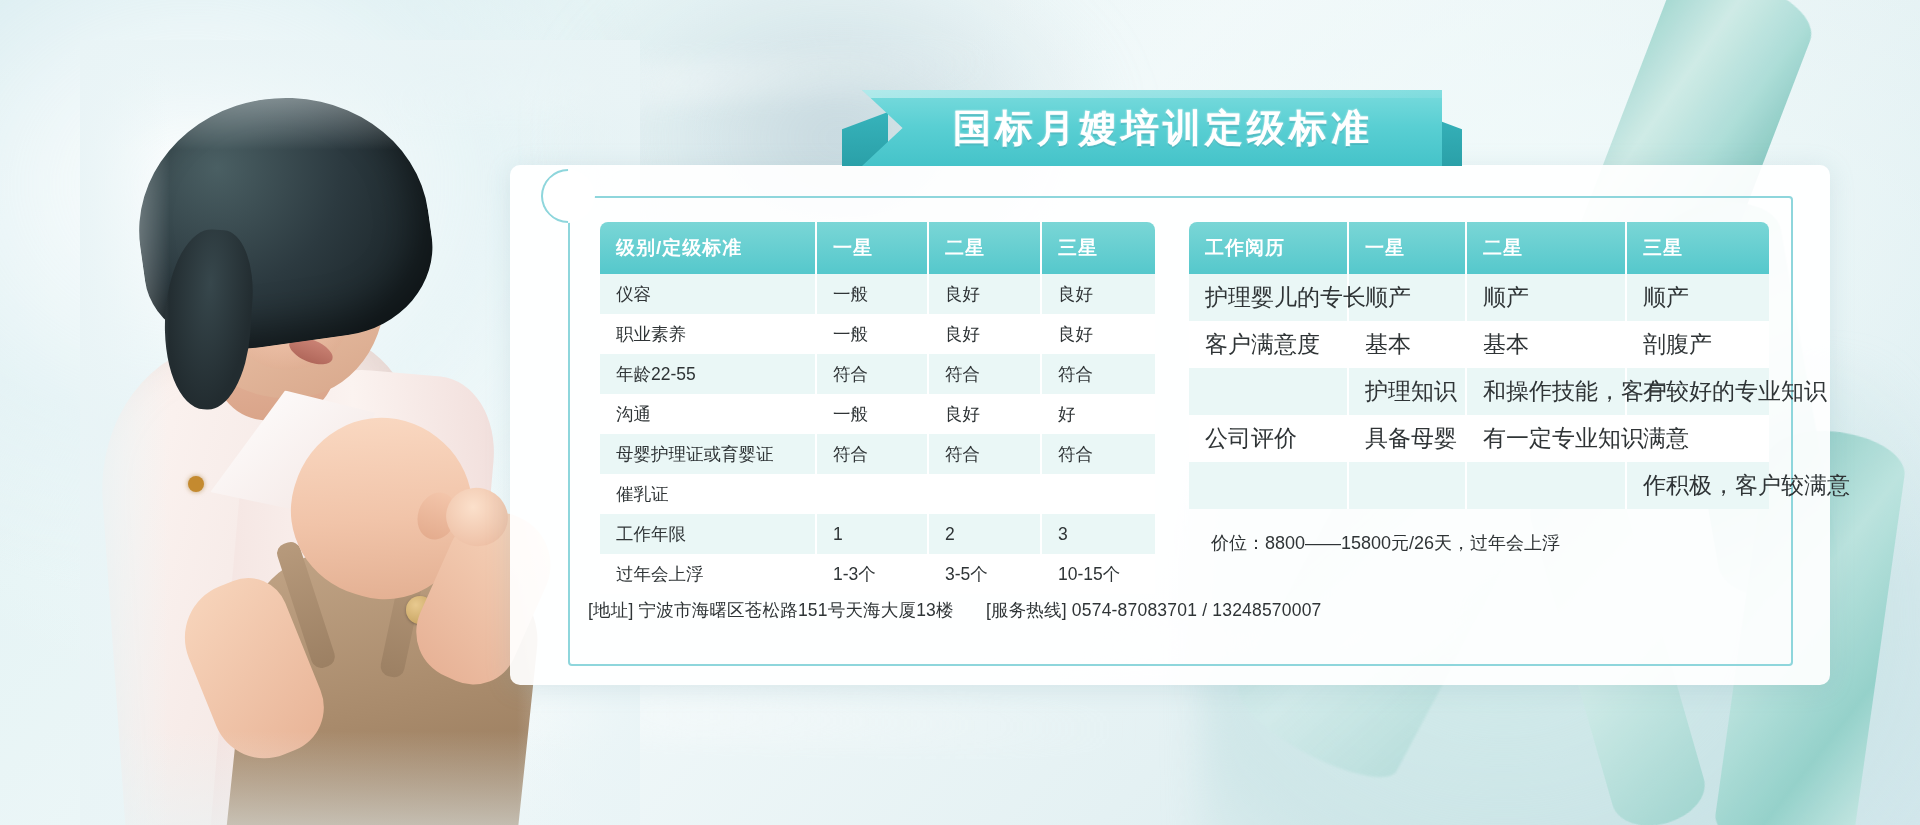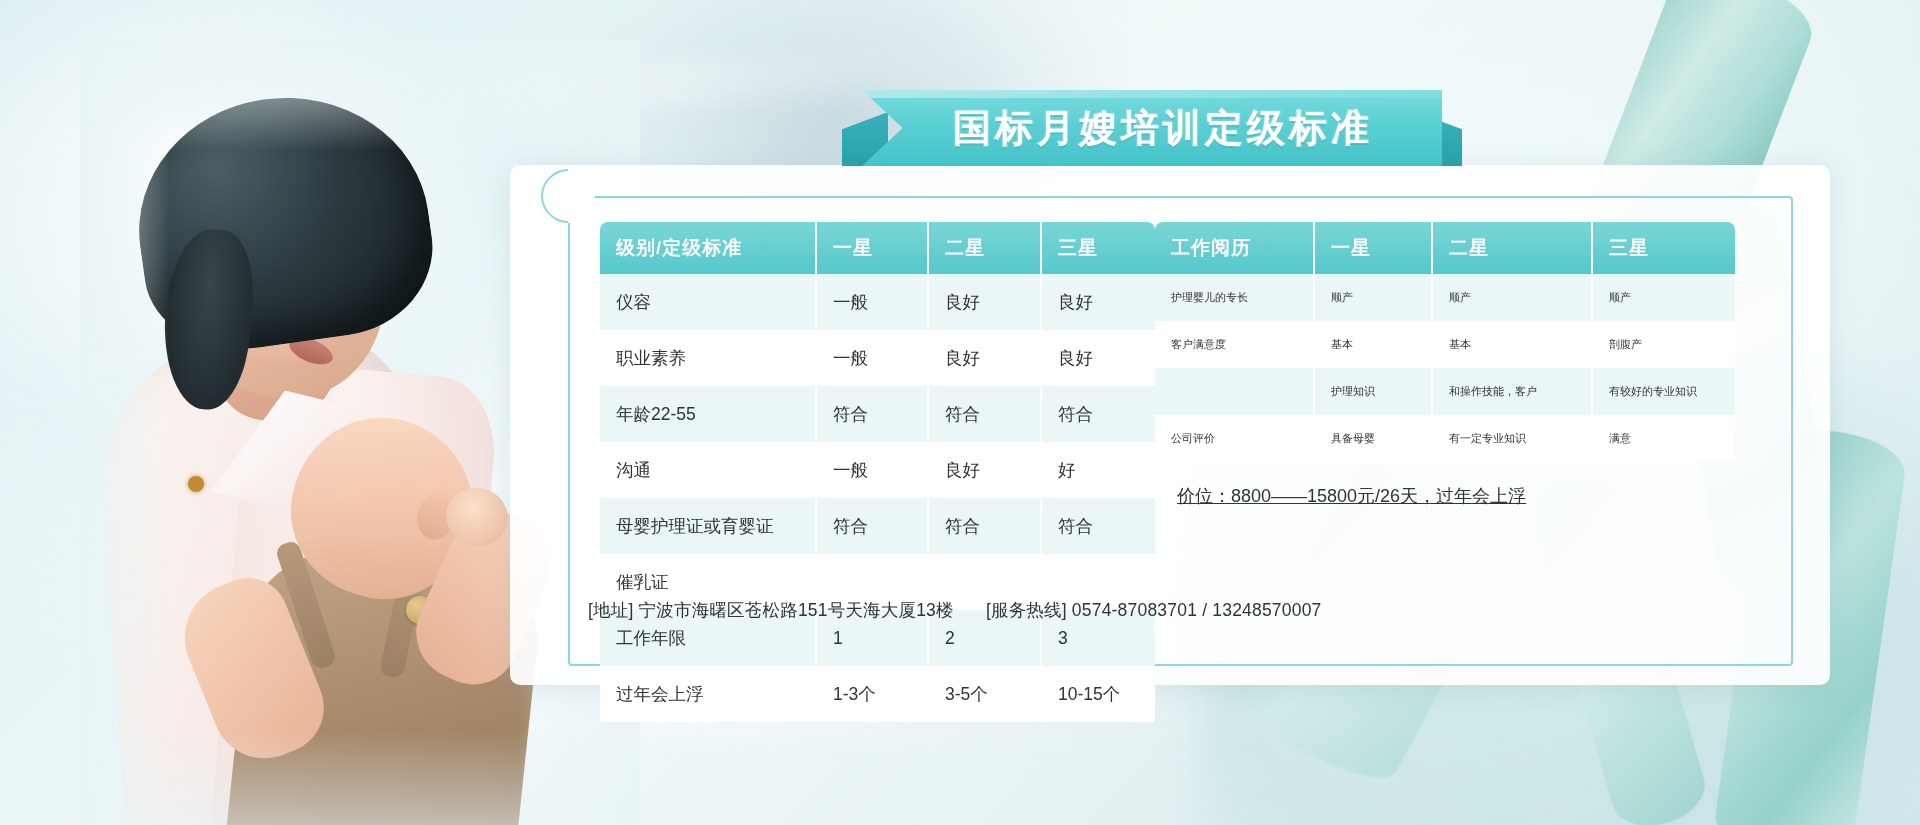"级别/定级标准" .tables { gap: none -> 34px }
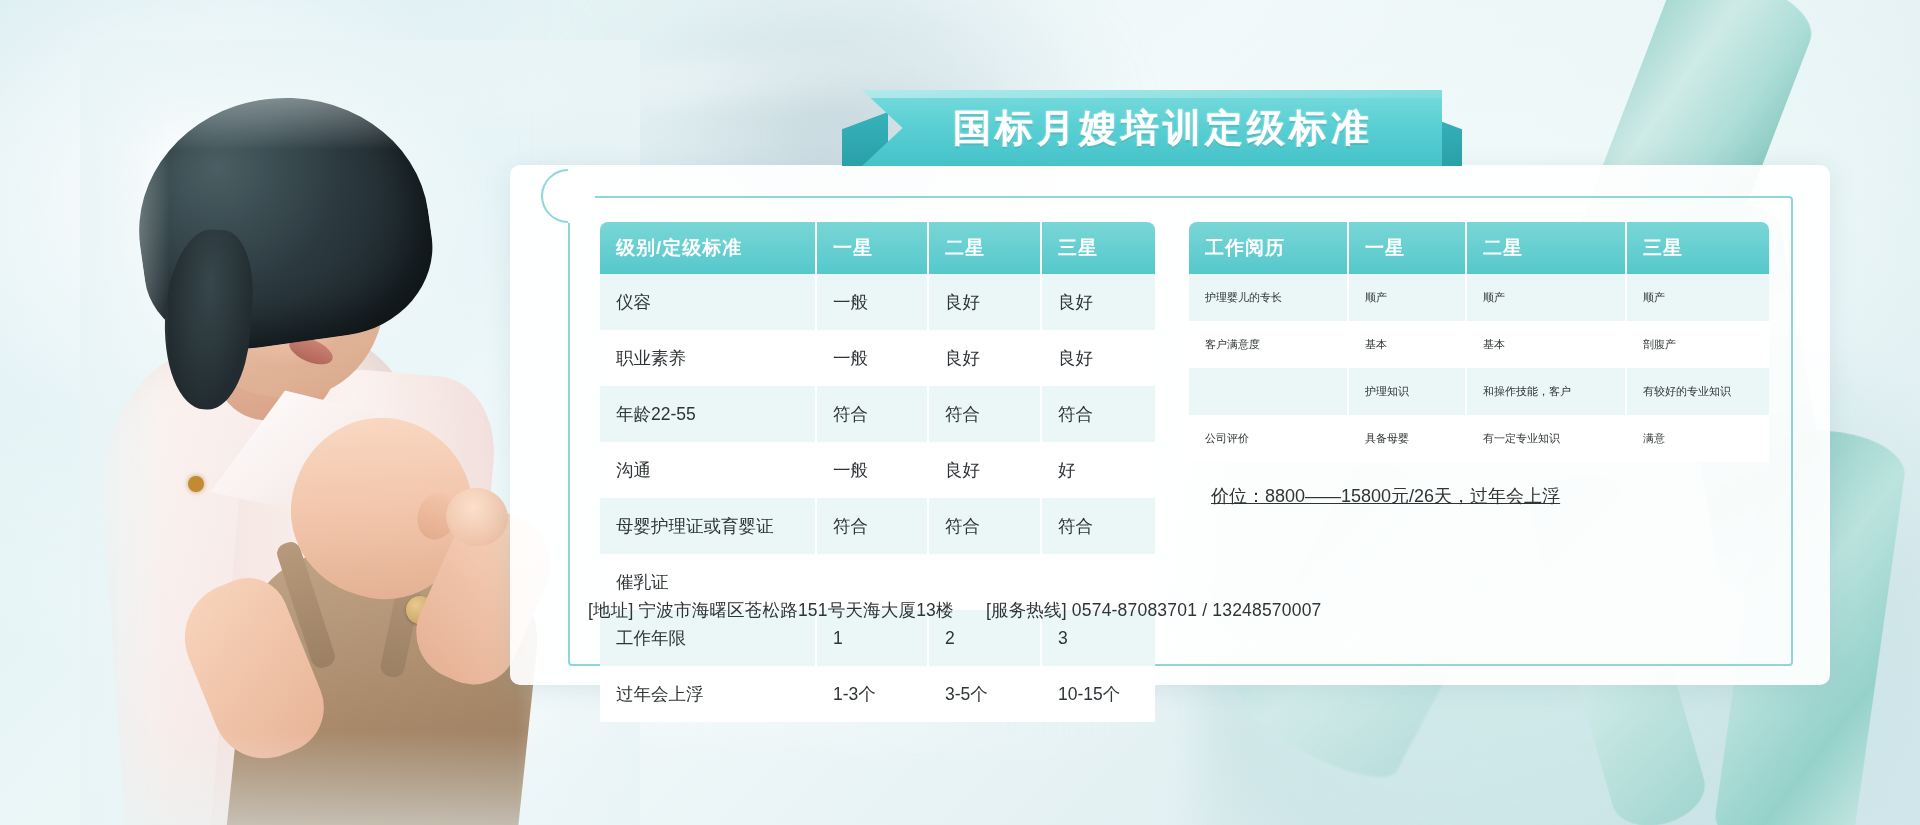"仪容" tbody td { padding: 16px 16px -> 8px 16px }
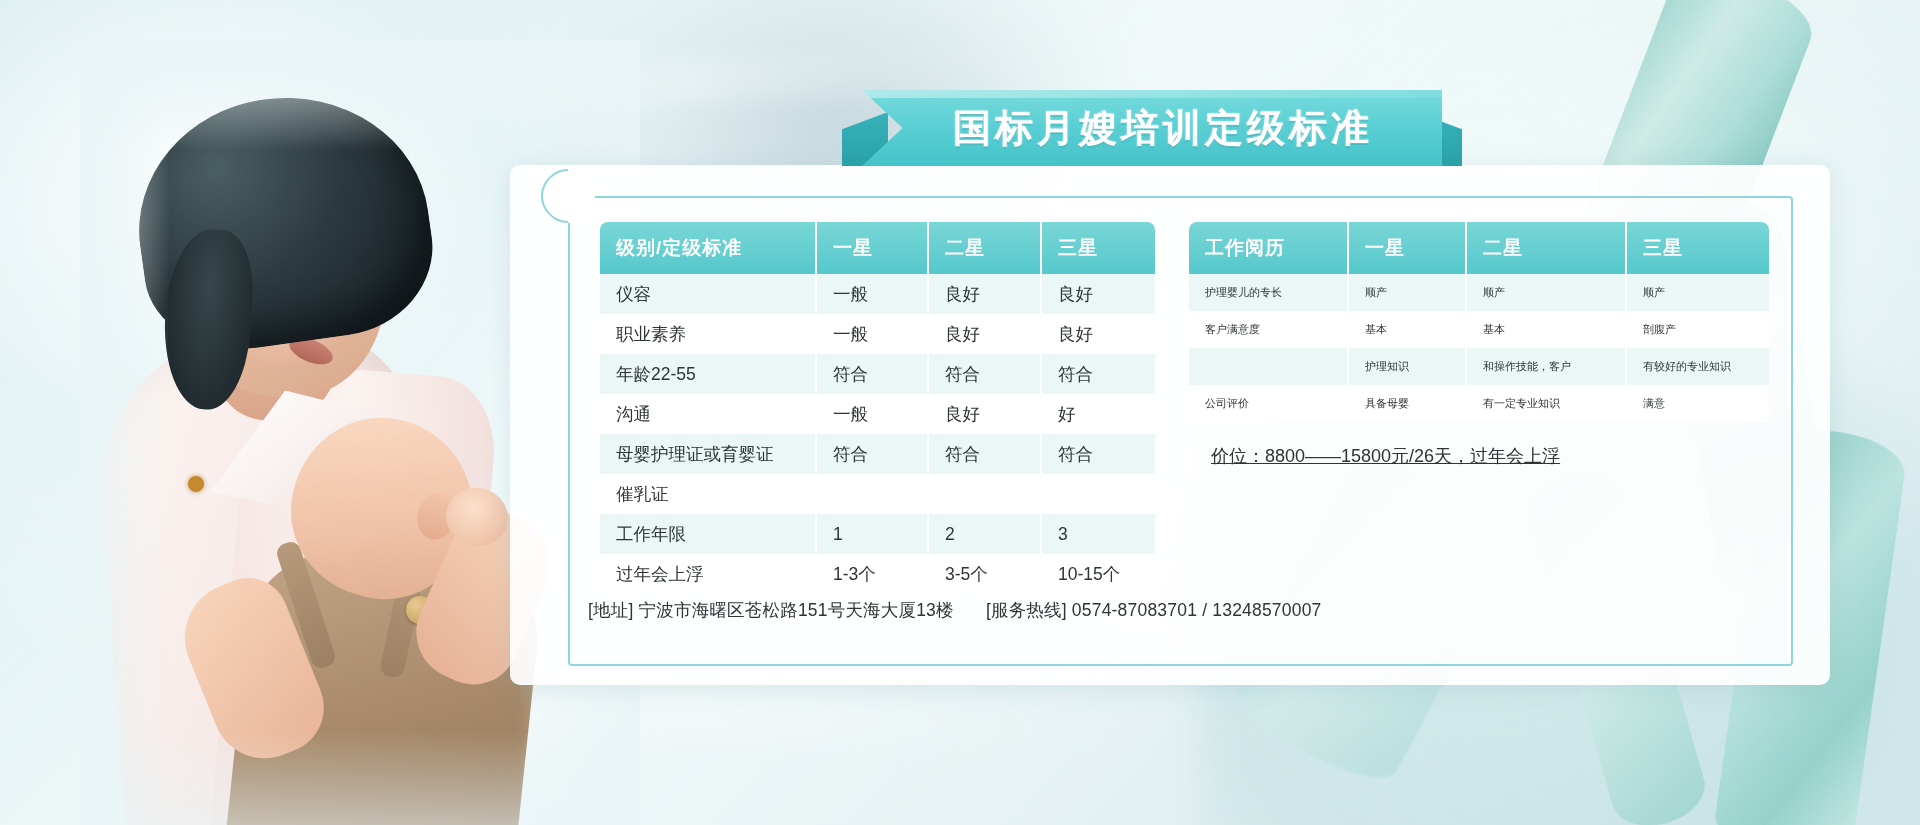"护理婴儿的专长" .tbl-right tbody td { font-size: 11px -> 23px }
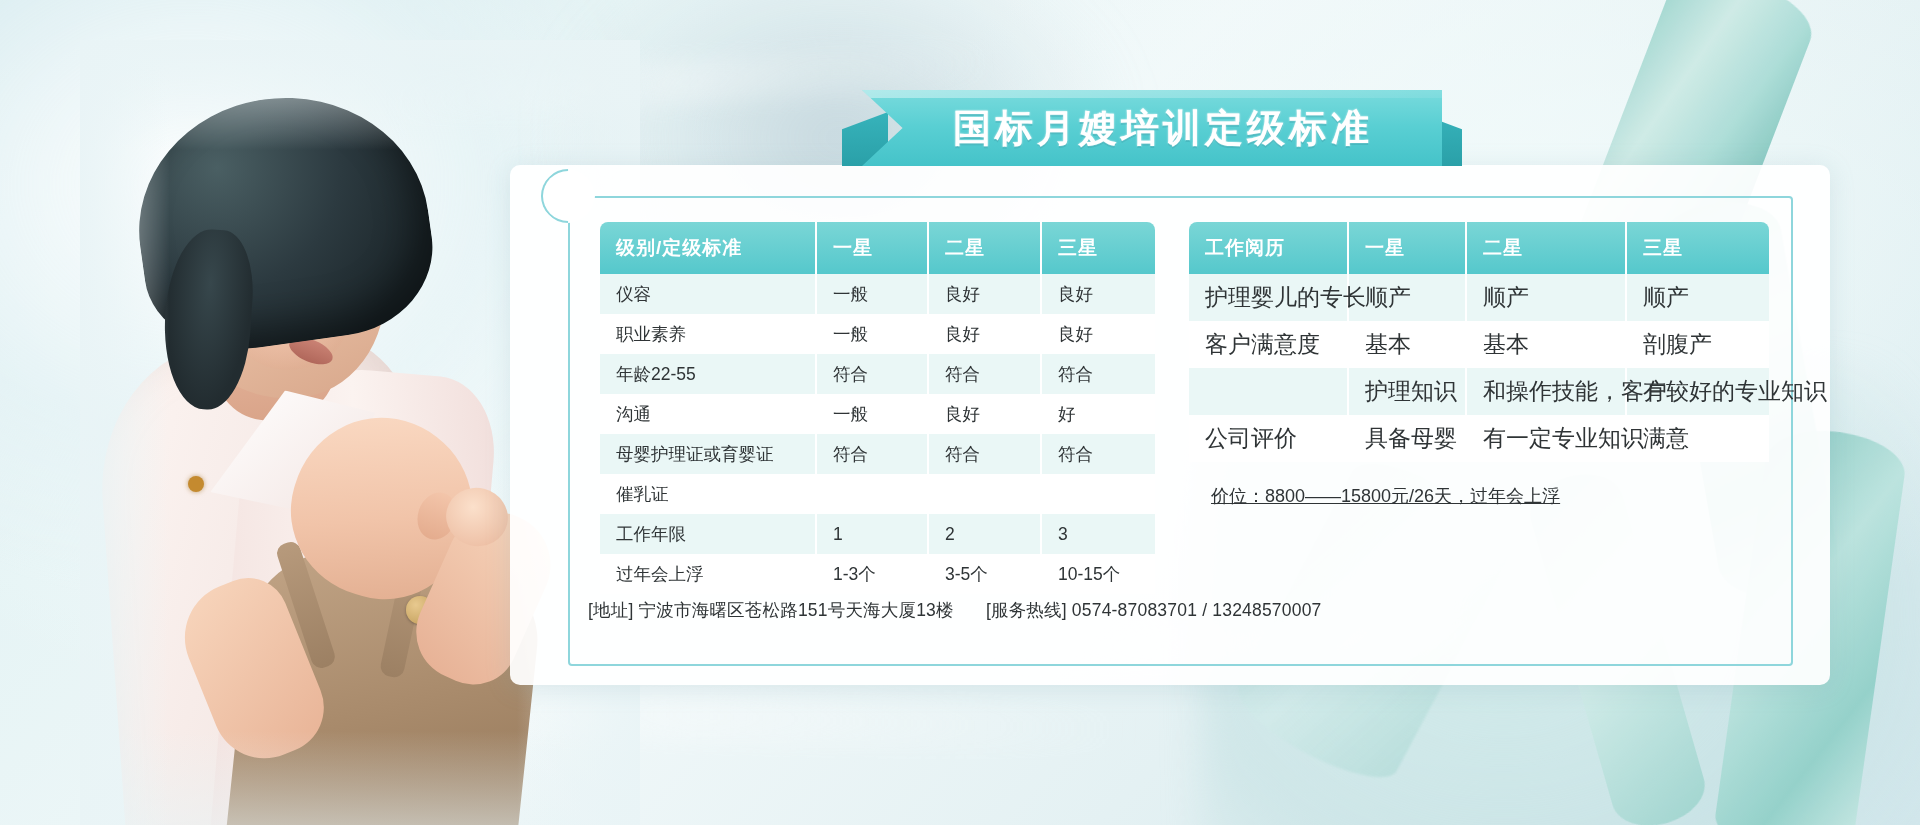"作积极，客户较满意" tr { html: none -> <tr> <td></td> <td></td> <td></td> <td>作积极，客户较满意</td> </tr> }
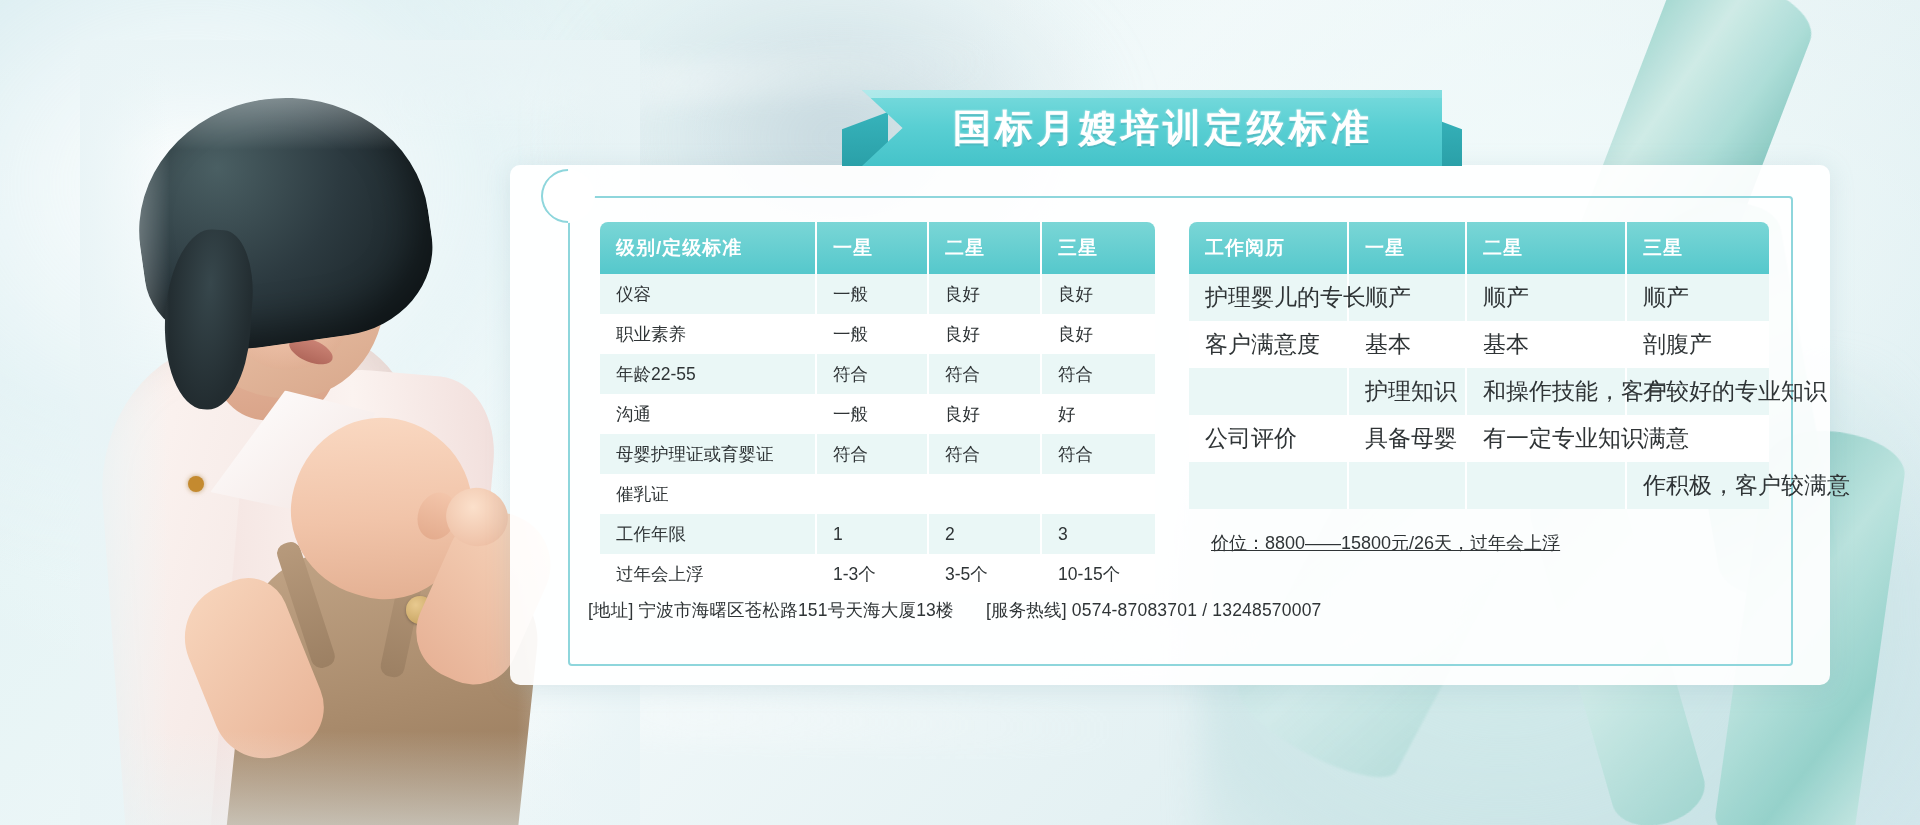"价位：8800——15800元/26天，过年会上浮" .price-line { text-decoration: underline -> none }
